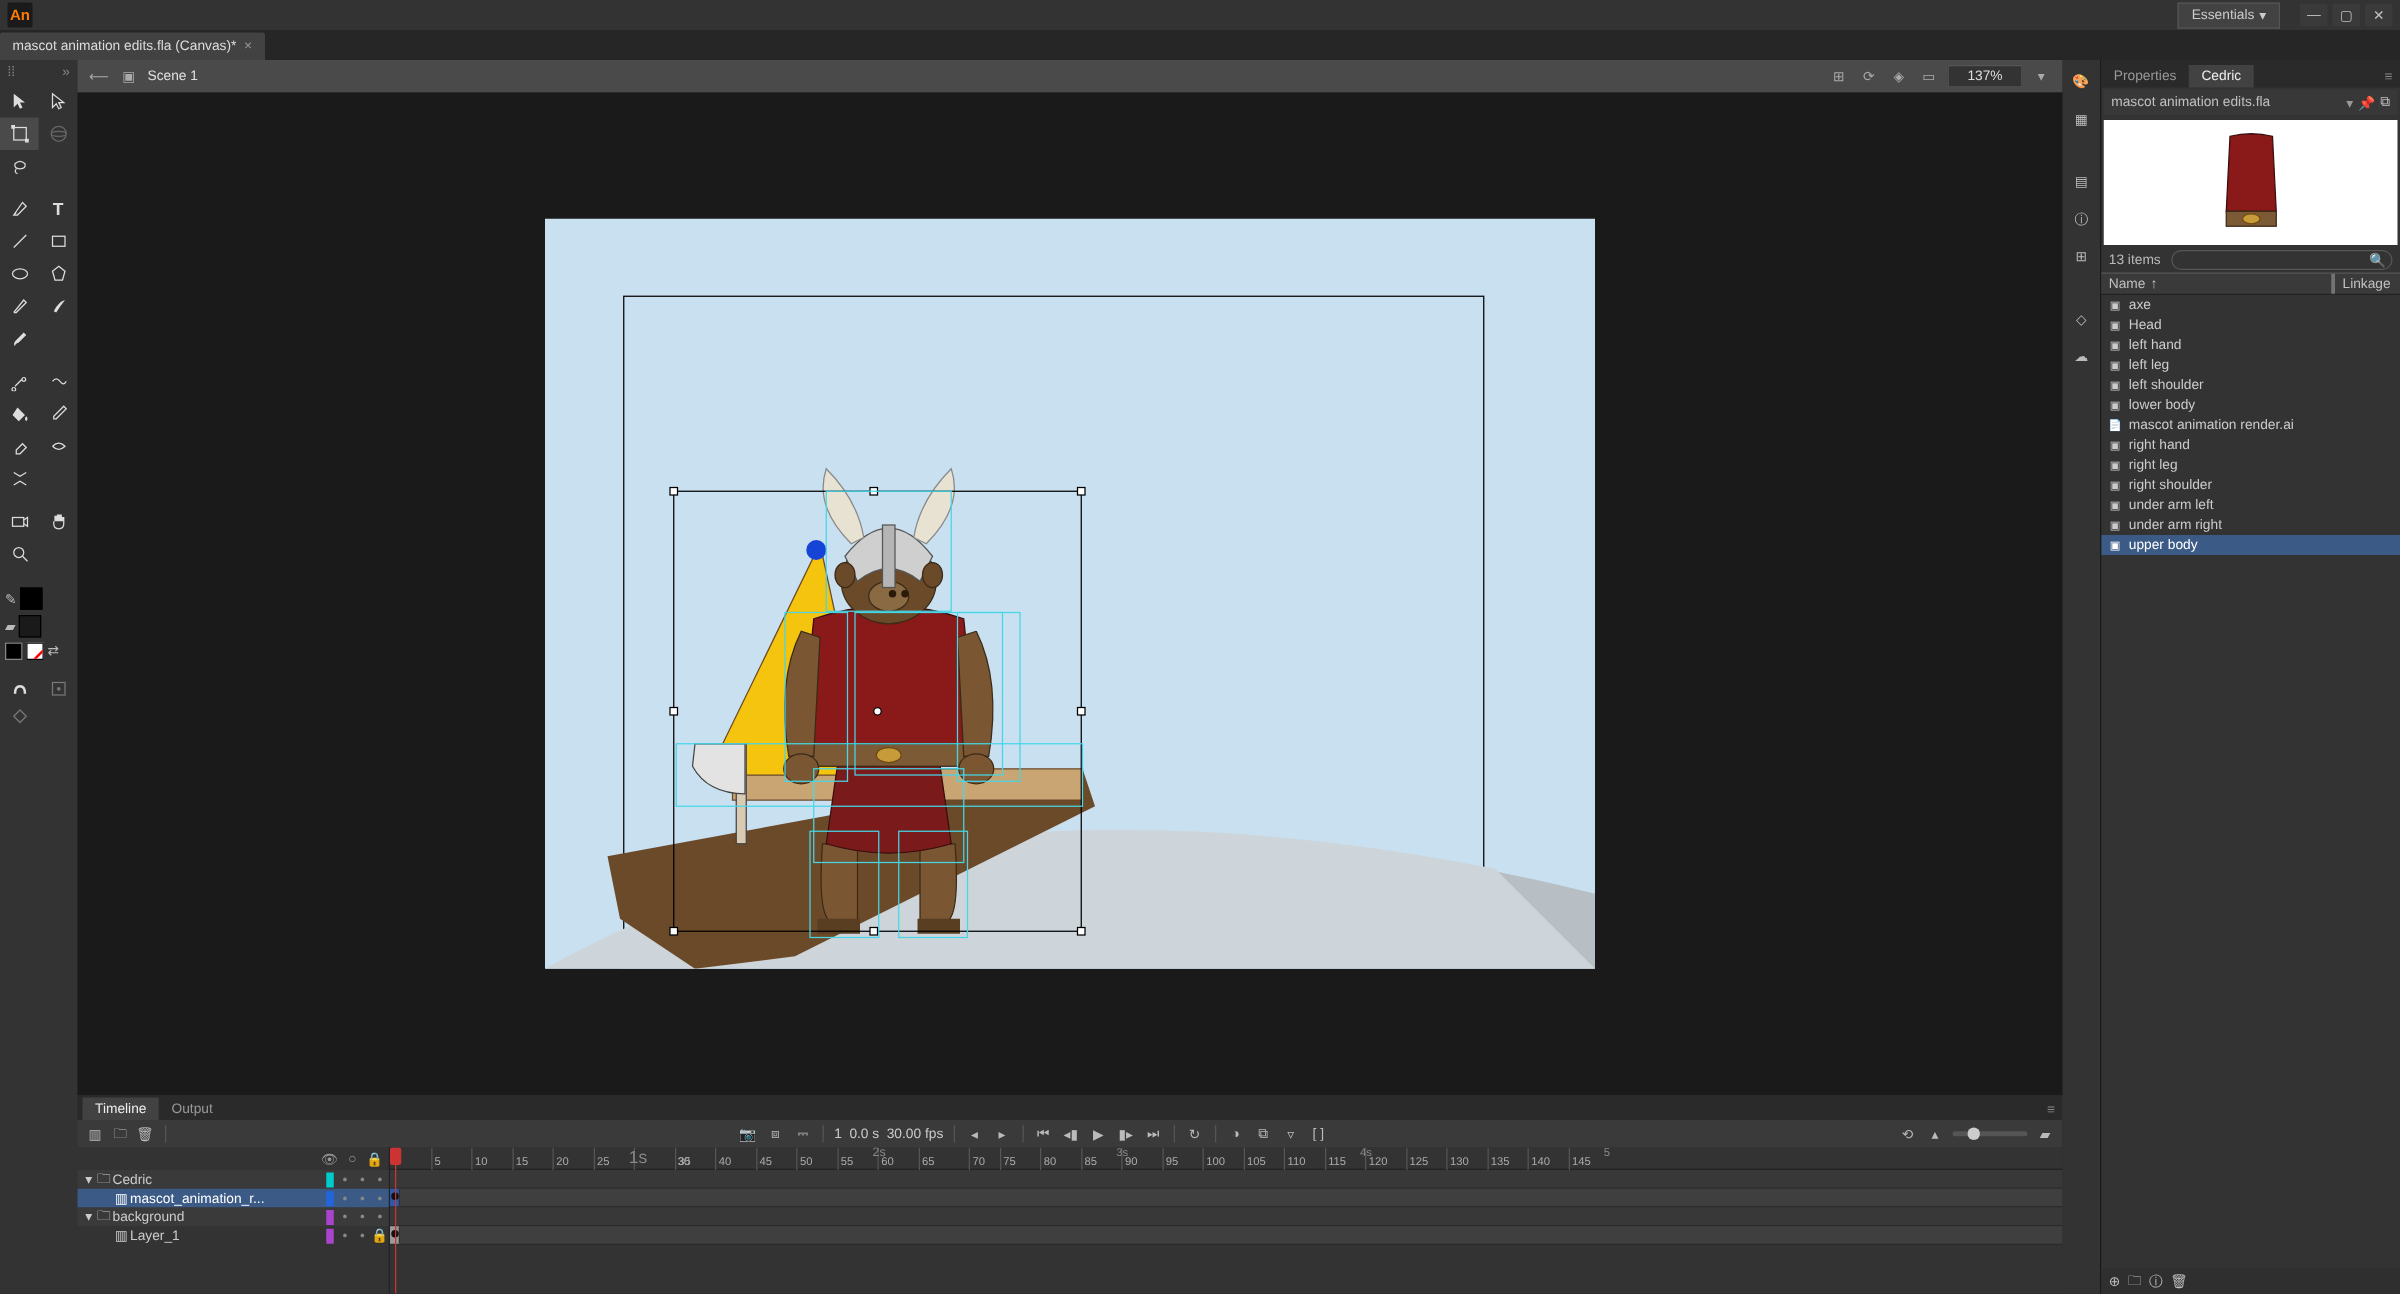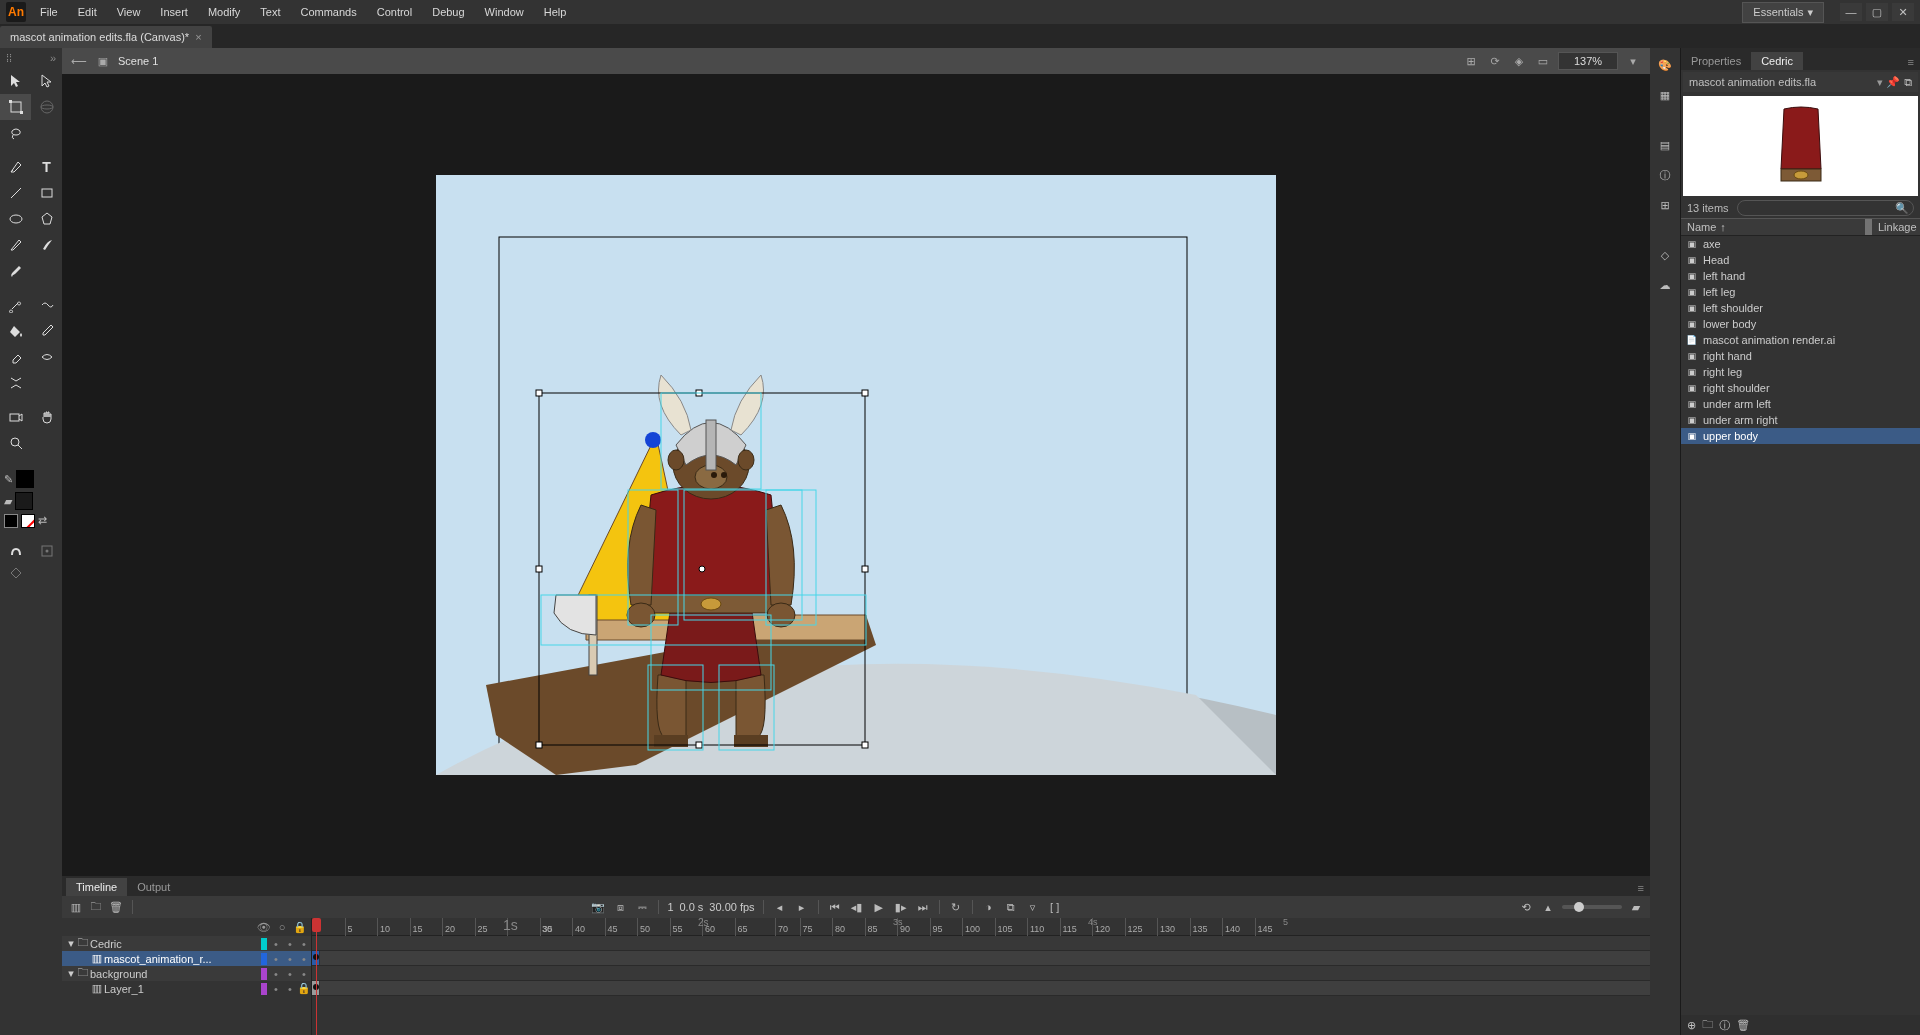"File" div { html: <div> <div>File</div> <div>Edit</div> <div>View</div> <div>Insert</div> <div>Modify</div> <div>Text</div> <div>Commands</div> <div>Control</div> <div>Debug</div> <div>Window</div> <div>Help</div> </div> -> none }
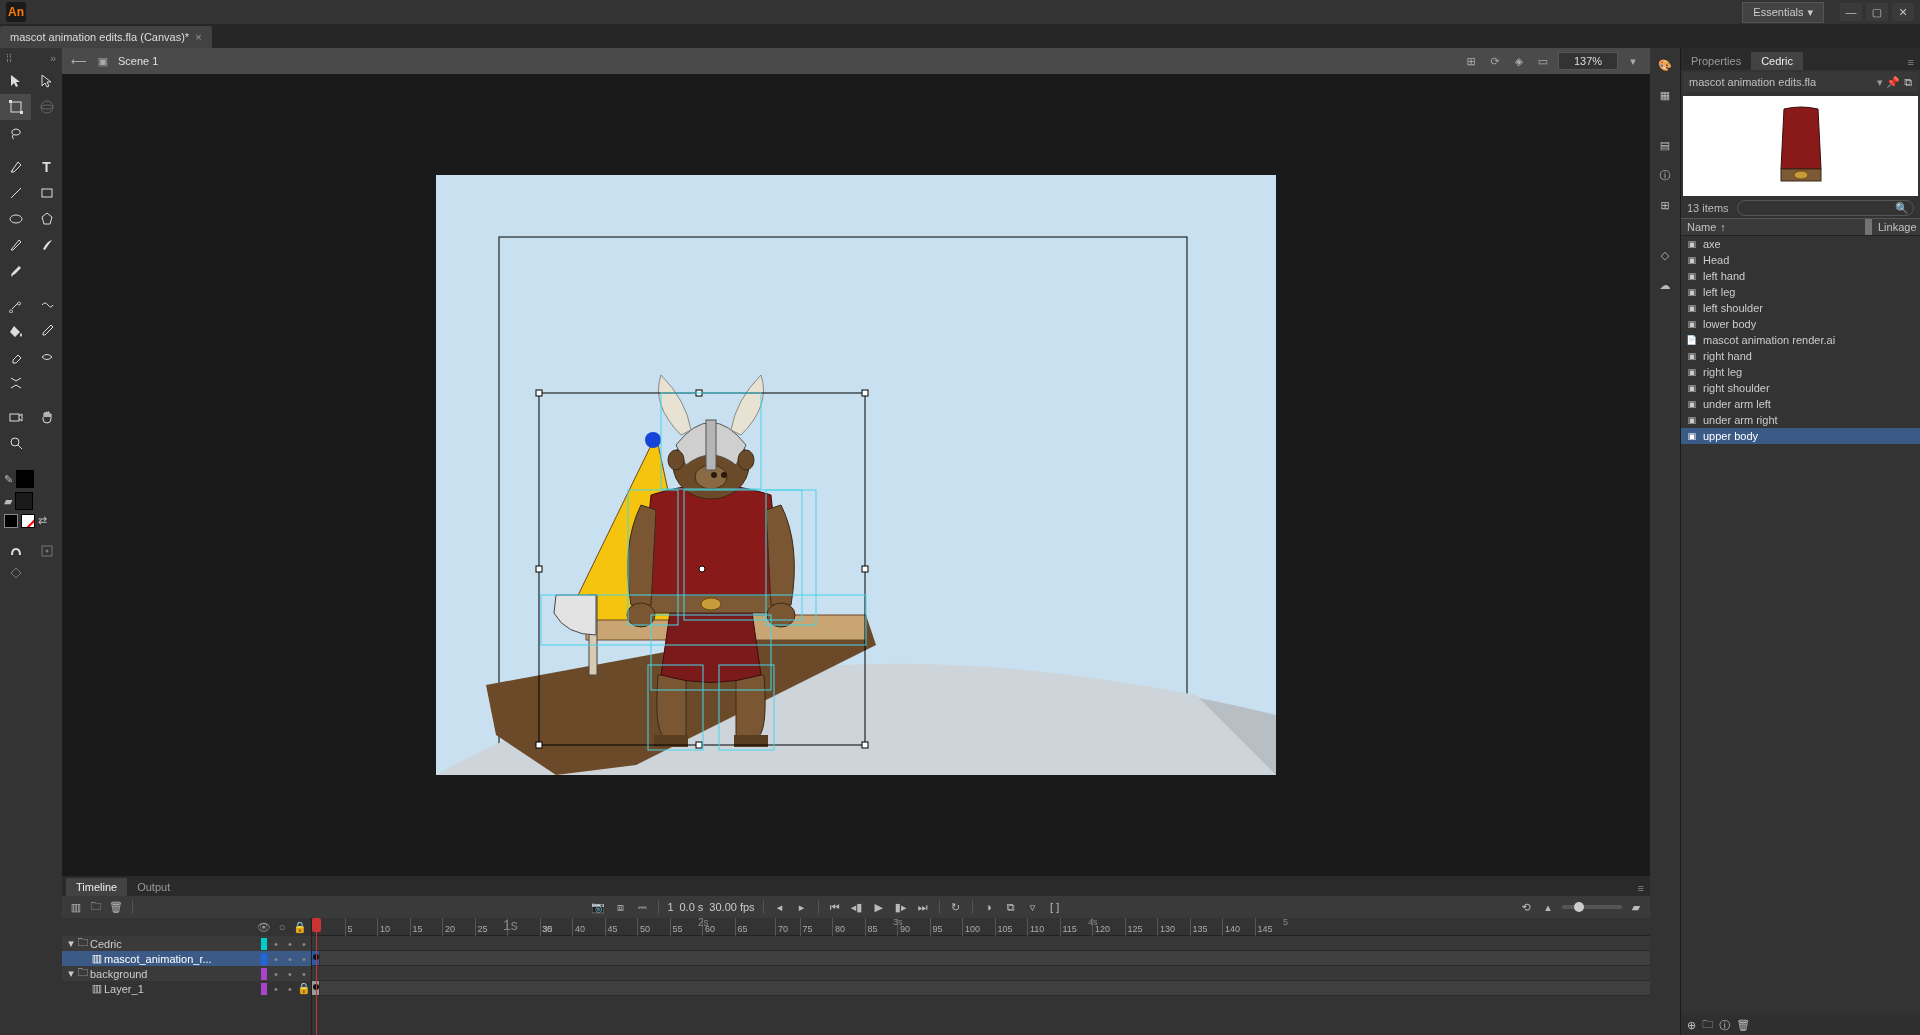"Linkage" div.col { border-left: 7px solid #737373 -> 3px solid #737373 }
